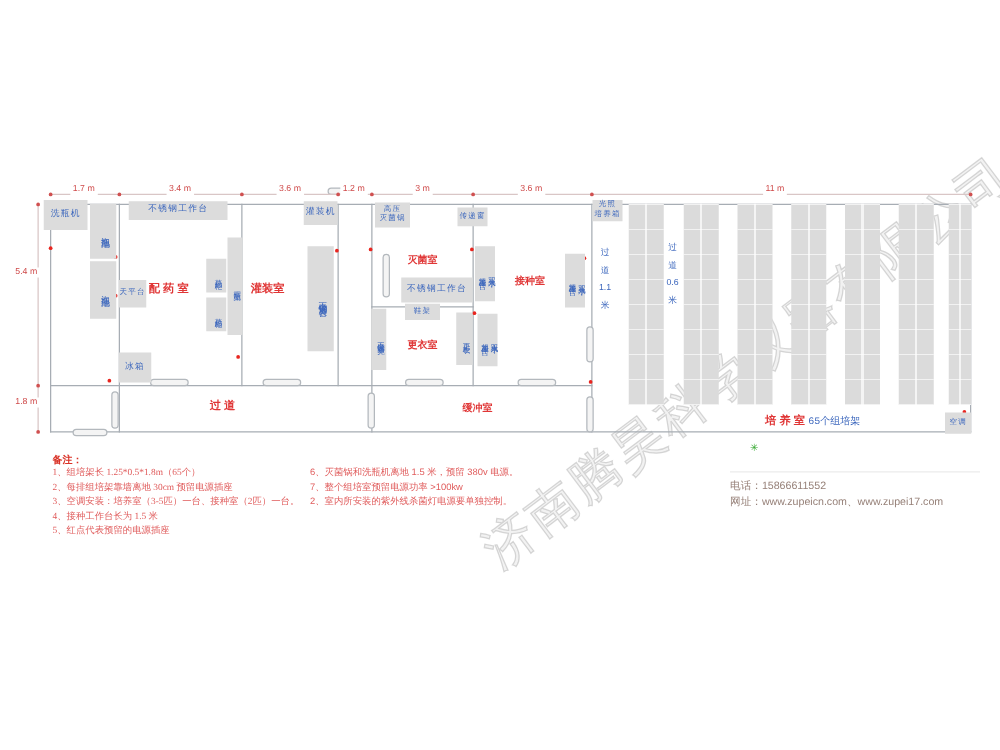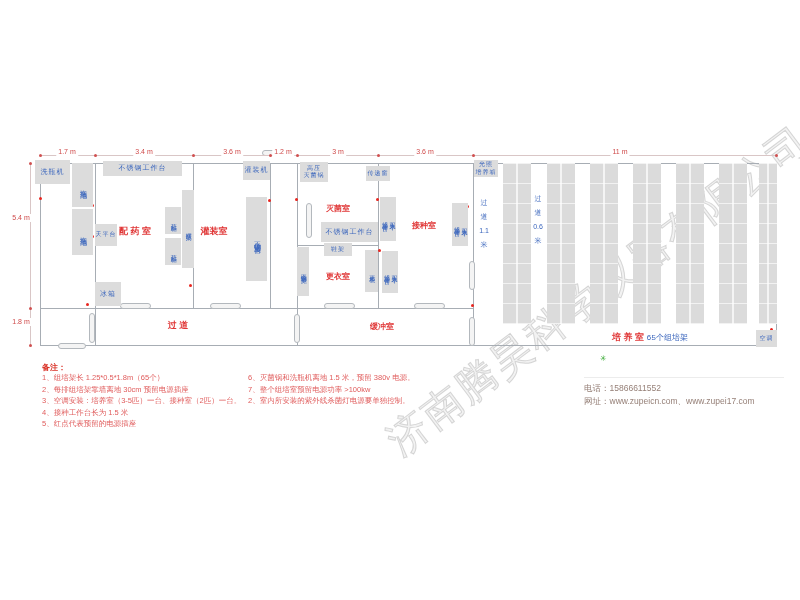"1、组培架长 1.25*0.5*1.8m（65个）" #notes-col1 { font-family: none -> Liberation Serif, serif }
